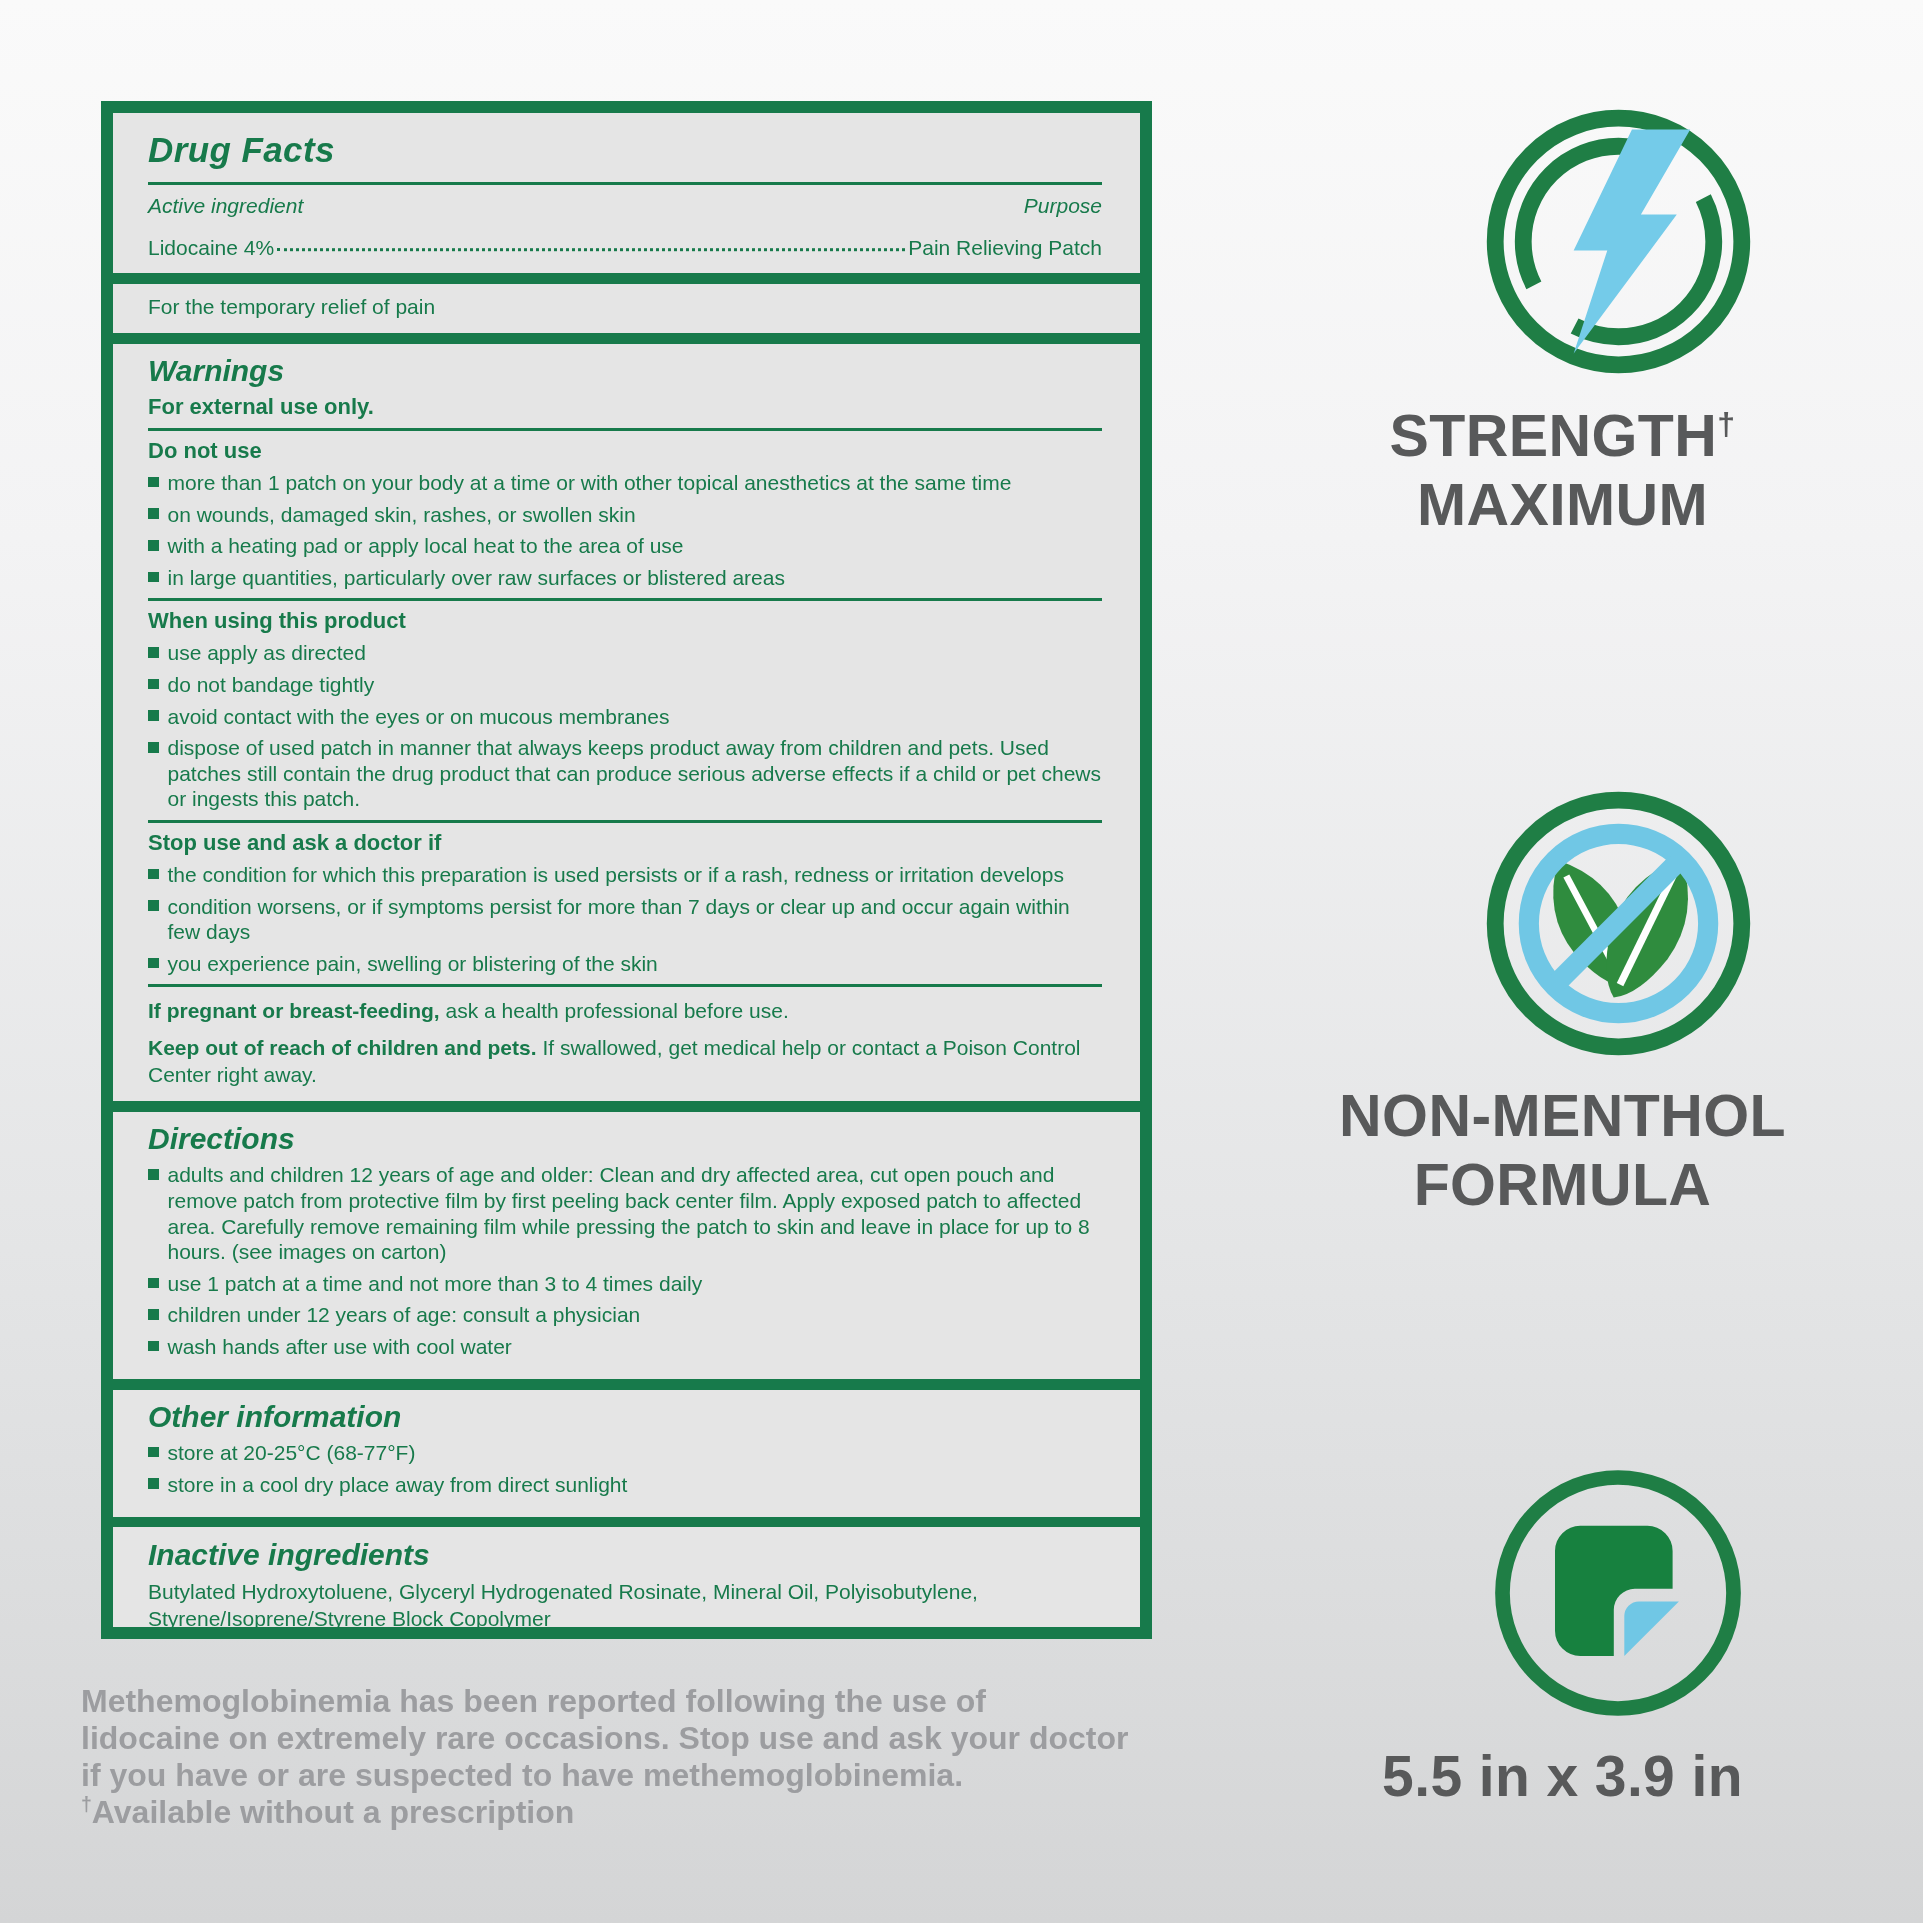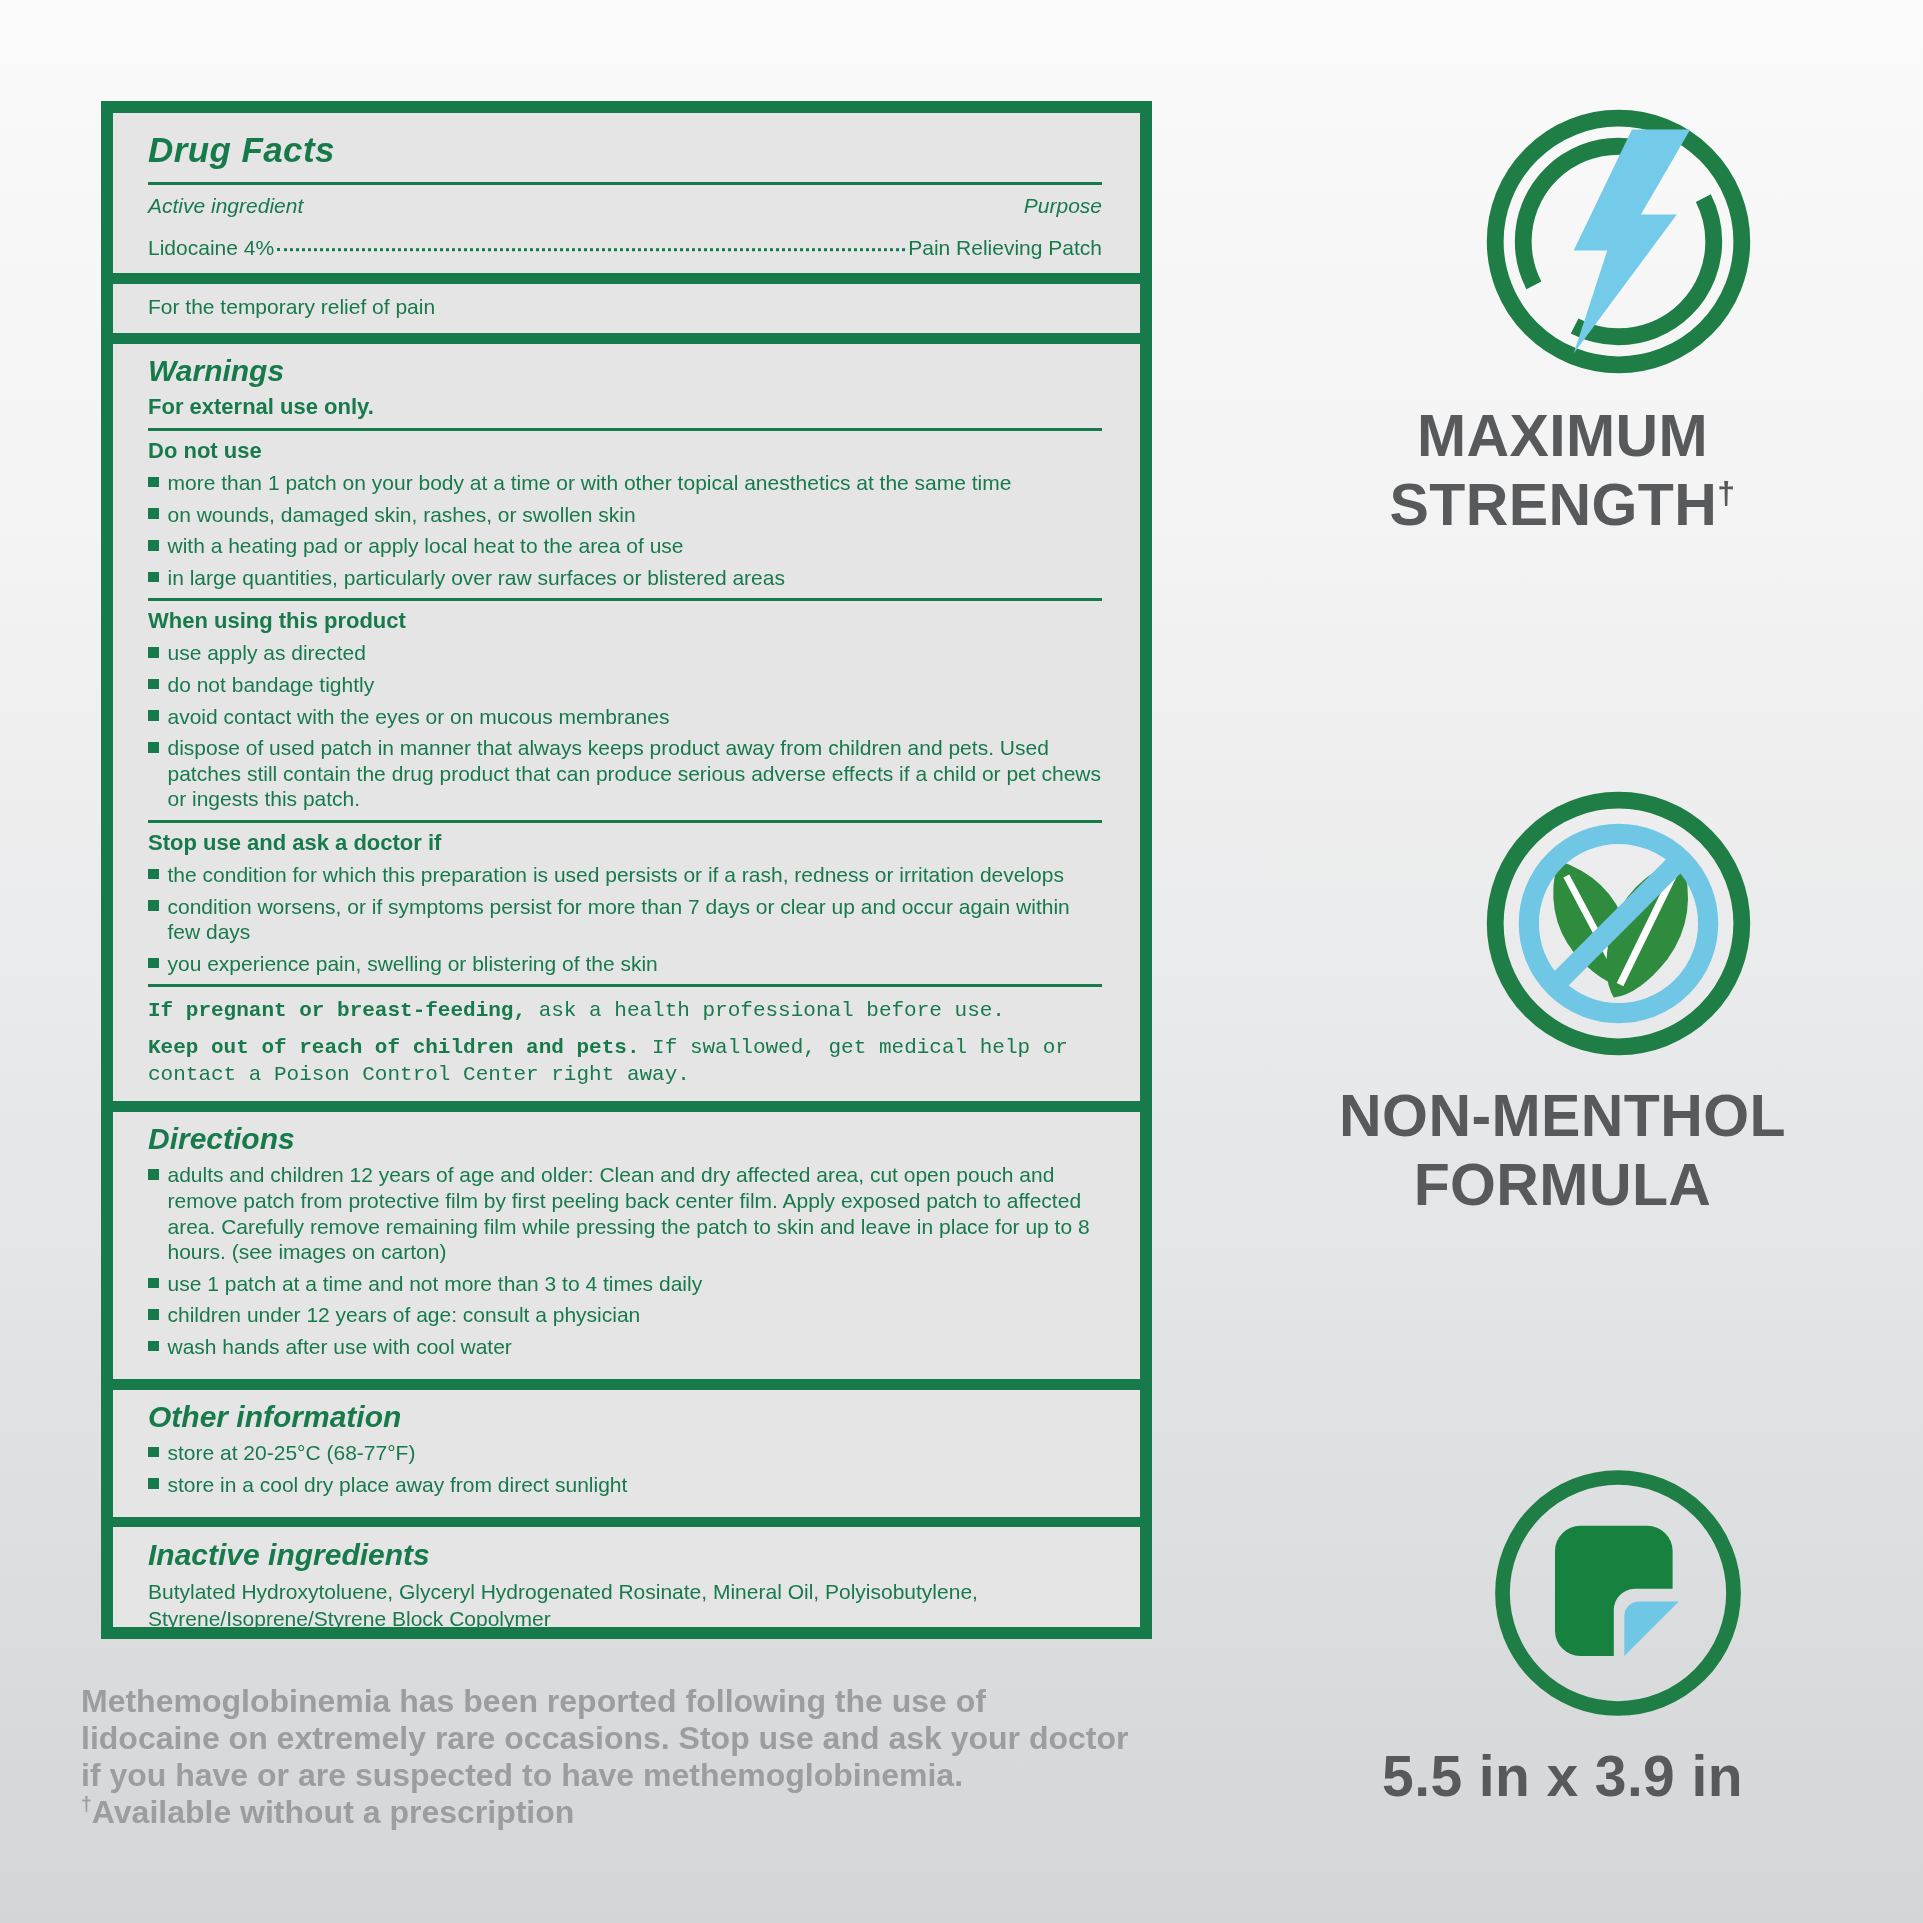"MAXIMUM" div { order: before "STRENGTH†" -> after "STRENGTH†" }
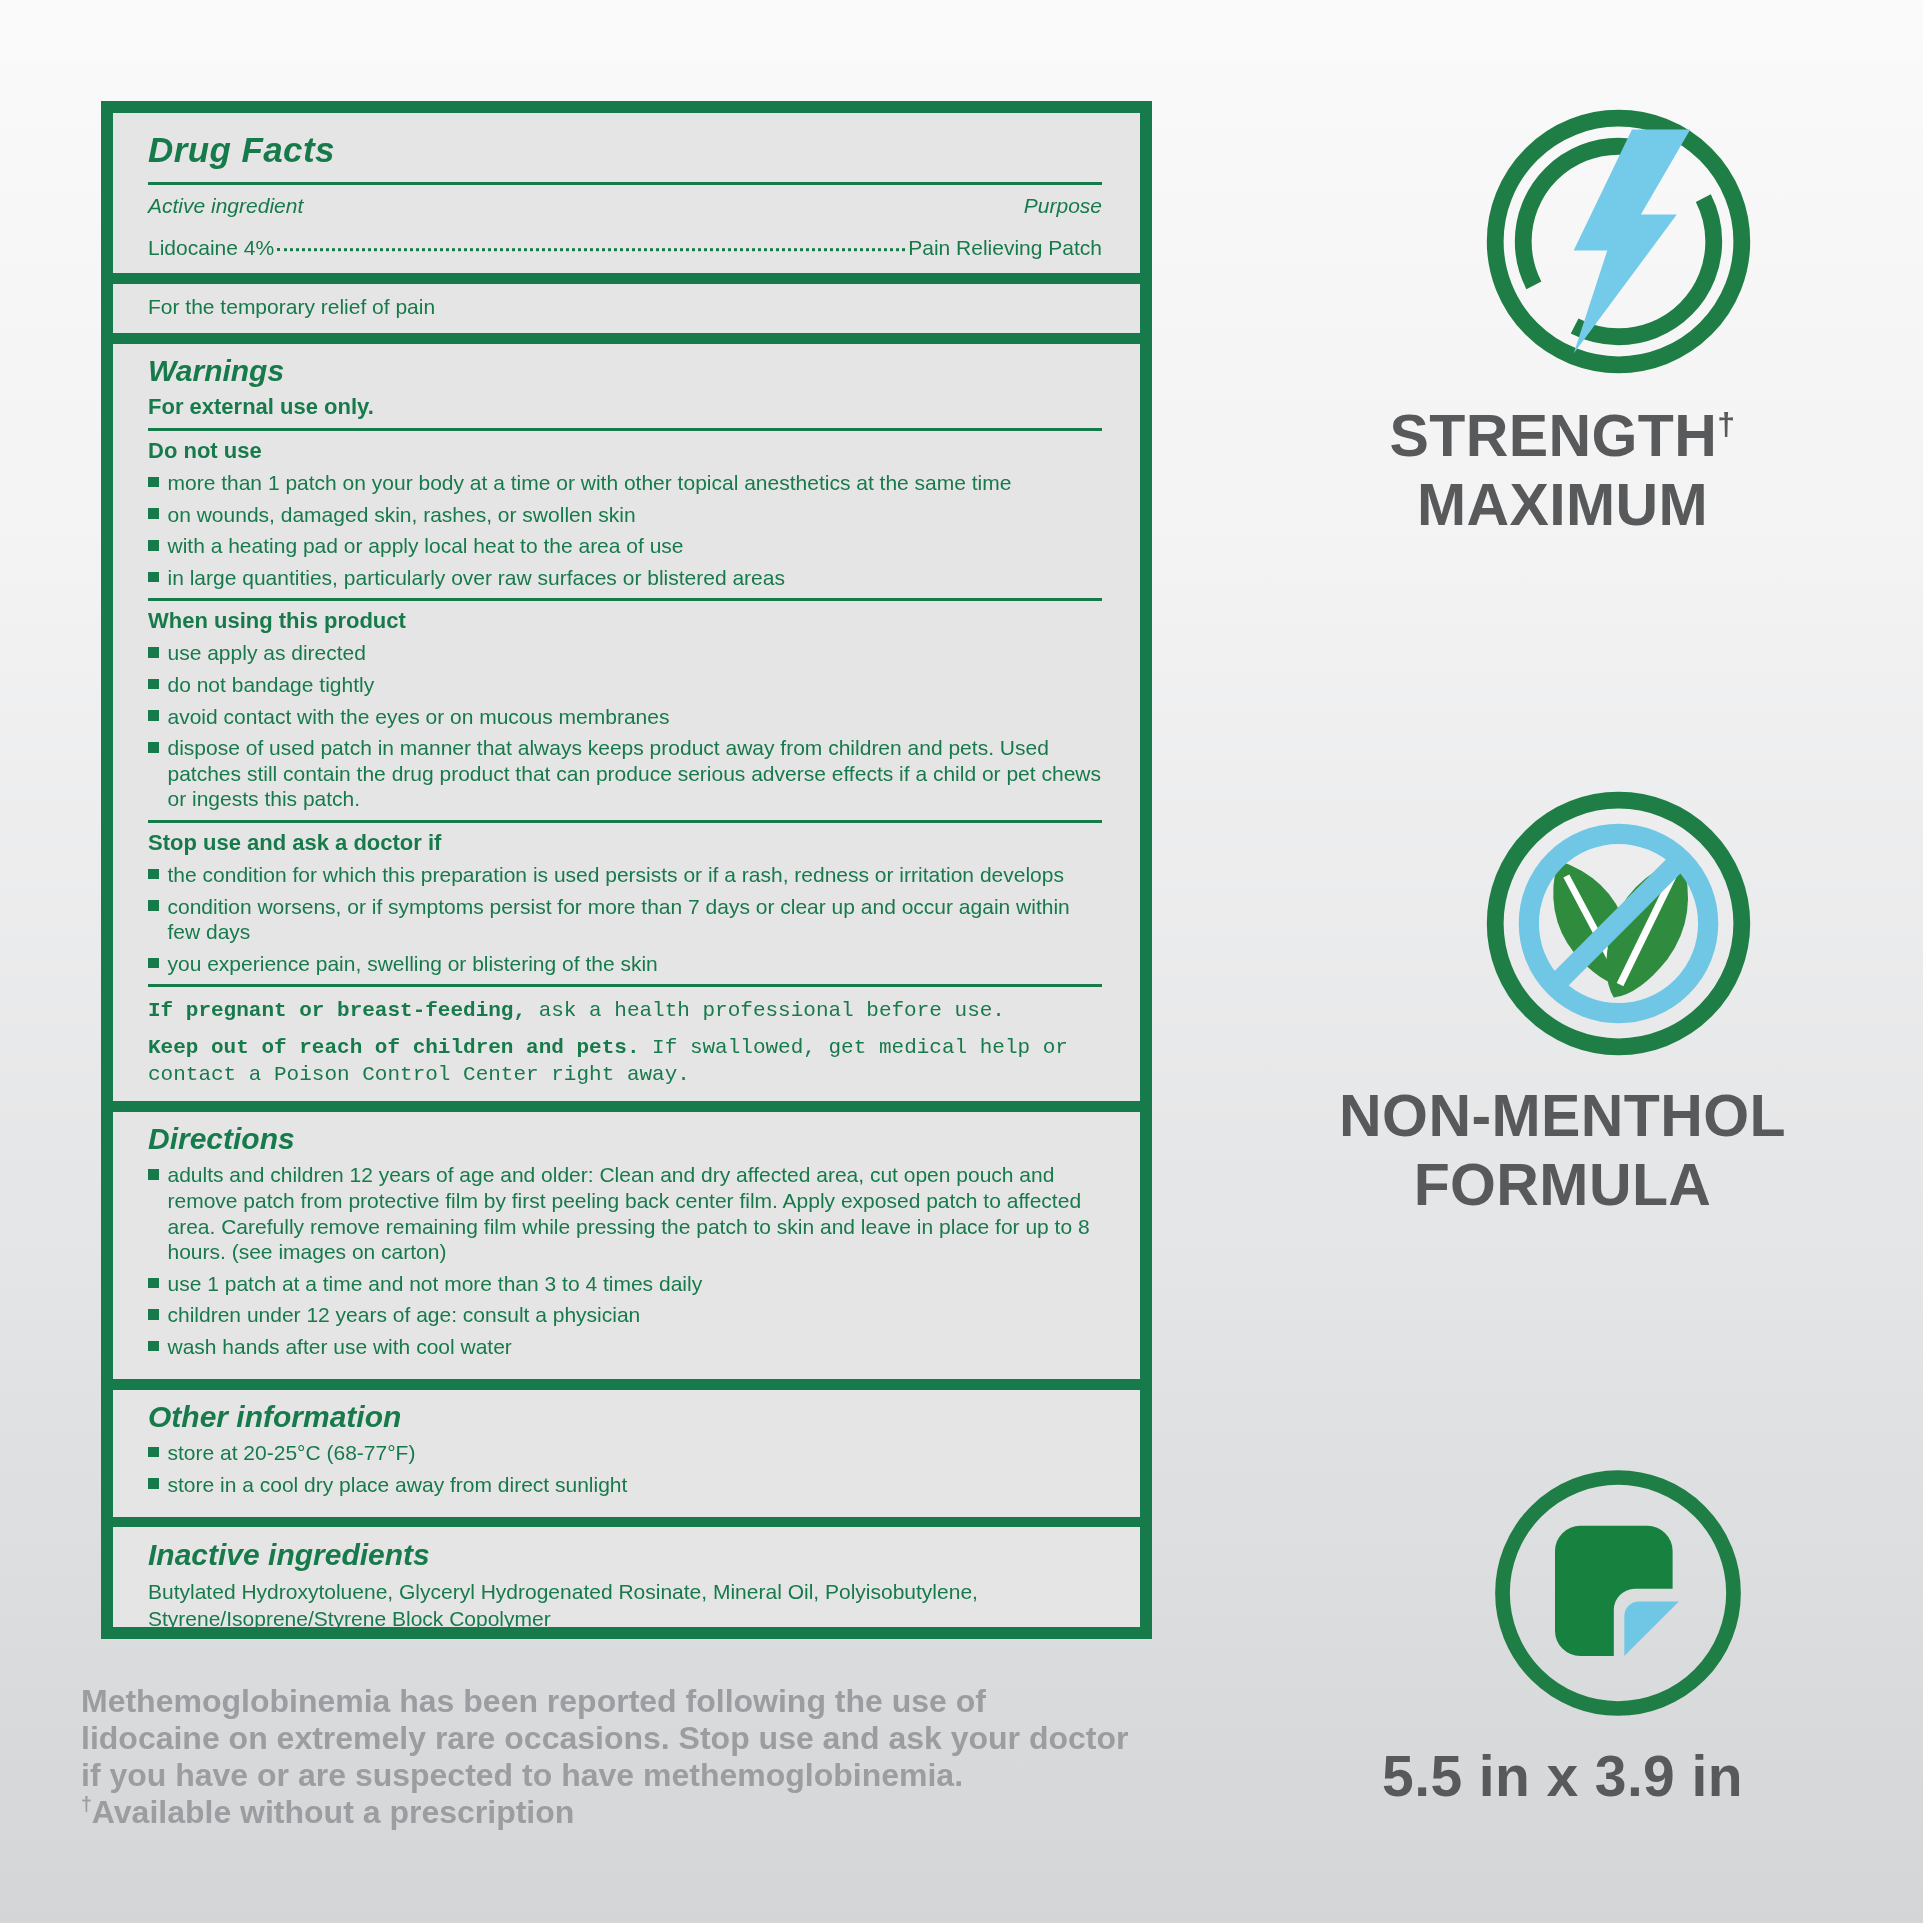"If pregnant or breast-feeding, ask" .para { font-family: Liberation Mono, monospace -> none }
